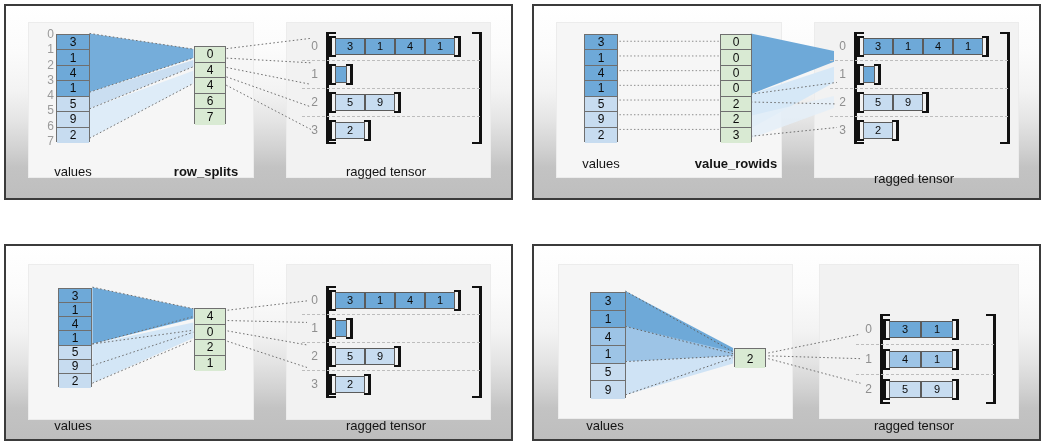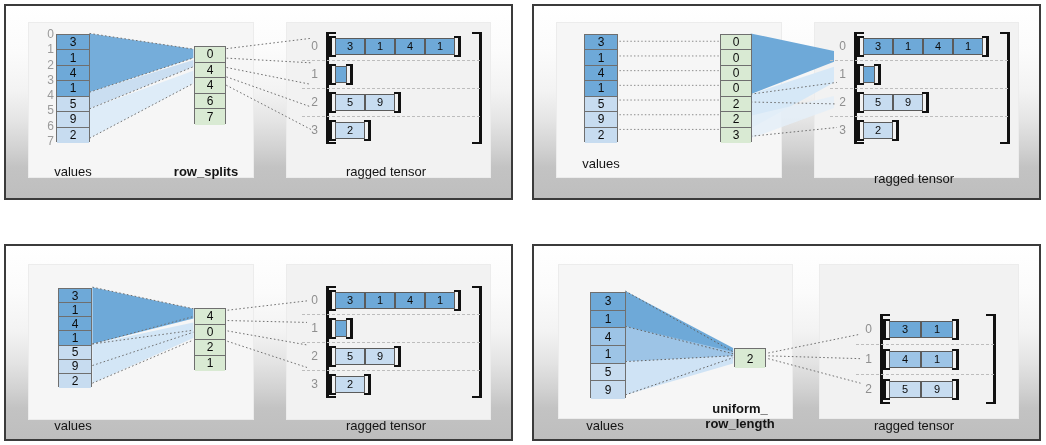"value_rowids" div.caption { html: none -> <div>value_rowids</div> }
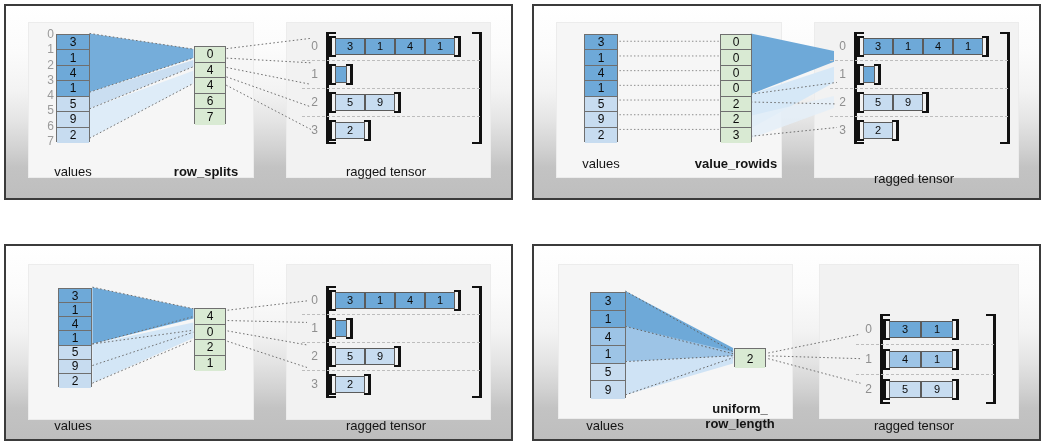"uniform_" div.caption { html: <div>uniform_ row_length</div> -> none }
